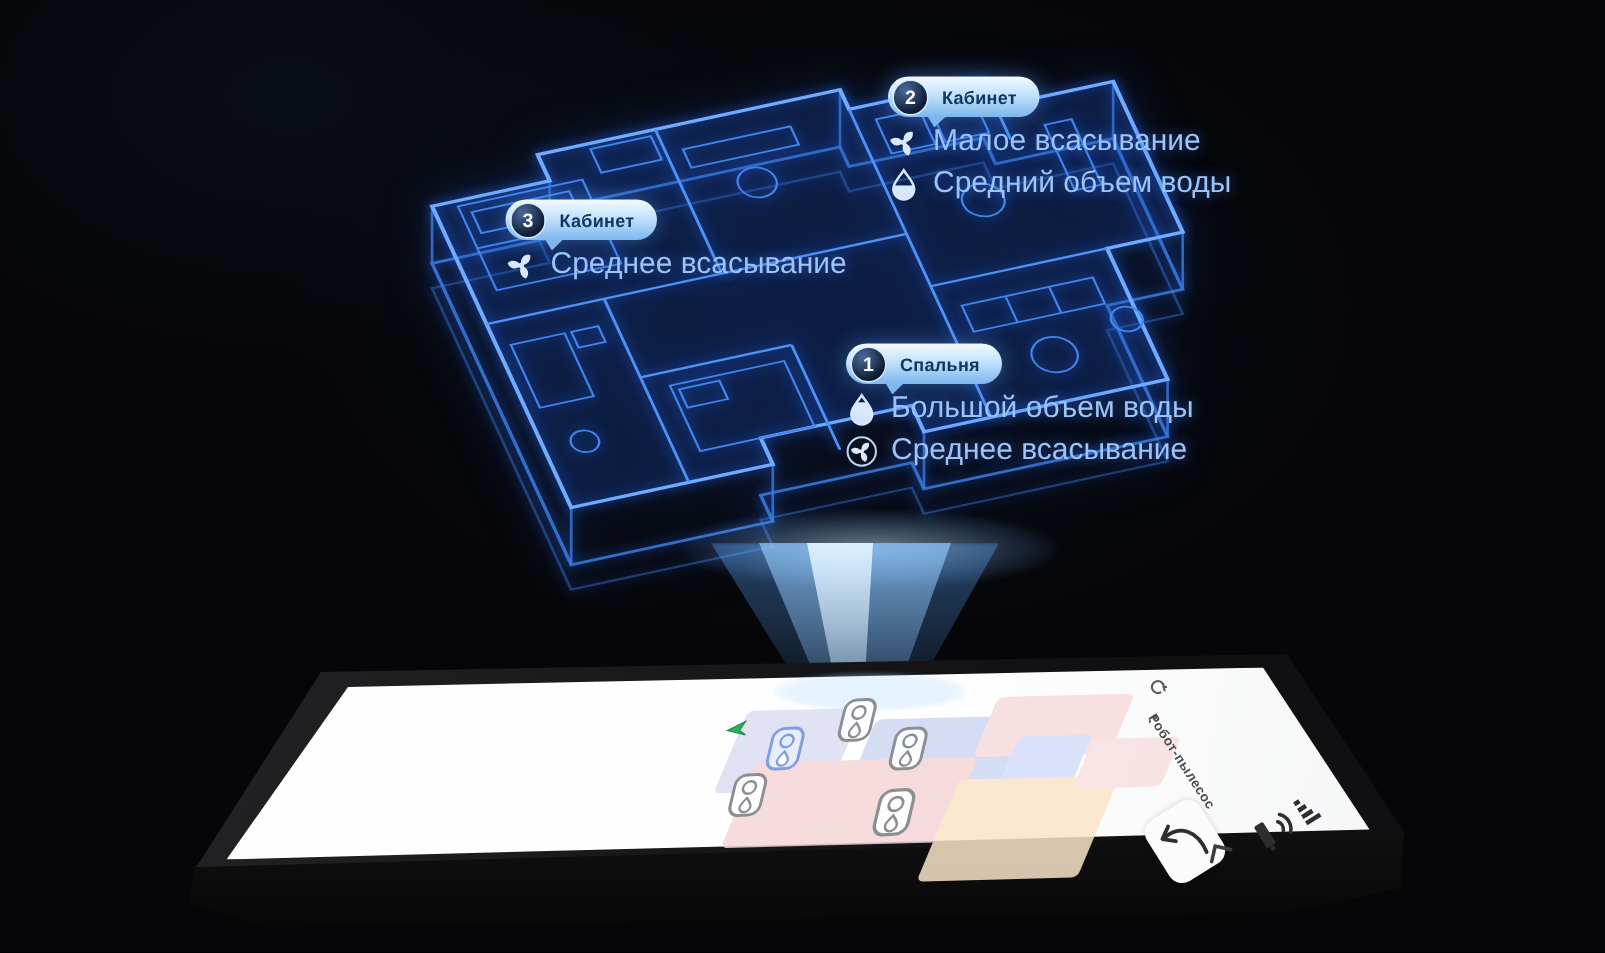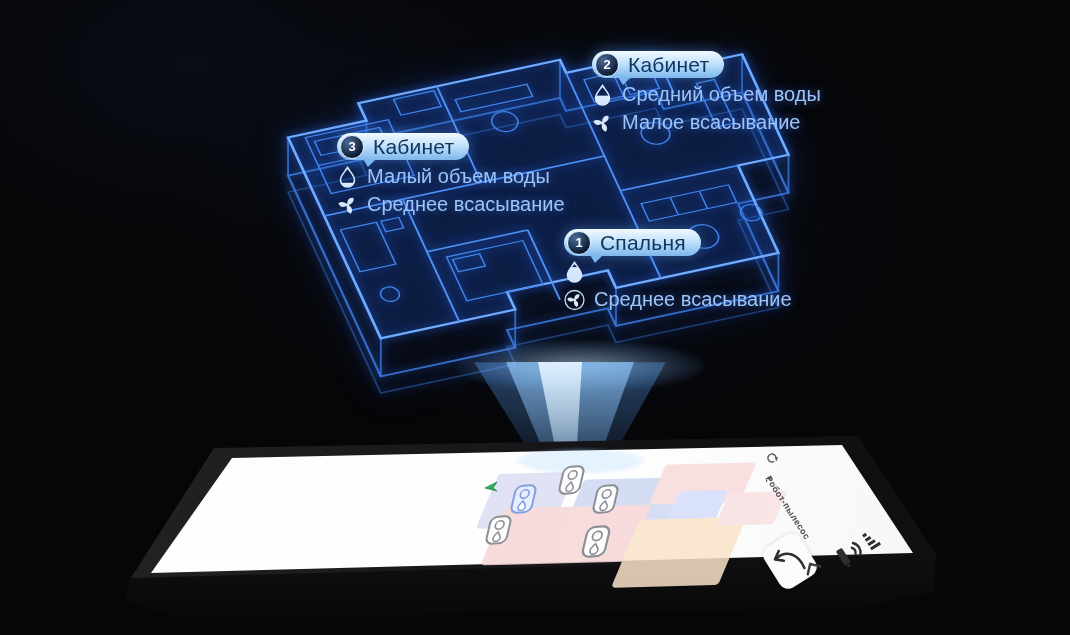"Кабинет" .bubble .name { font-size: 21px -> 12px; font-weight: normal -> bold }
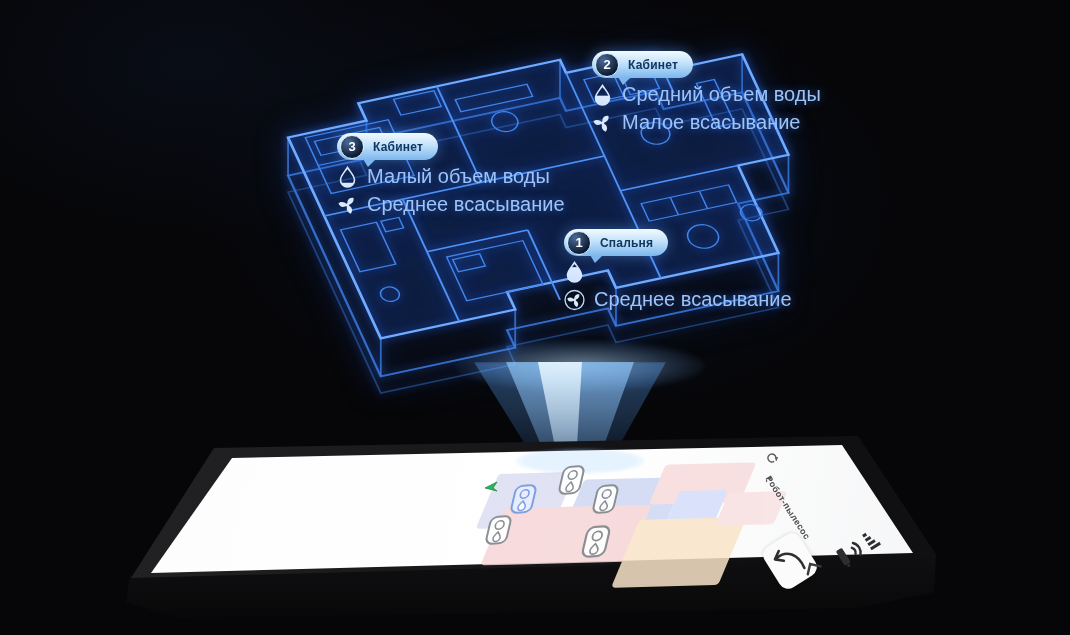"Средний объем воды" div.holo-row { order: before "Малое всасывание" -> after "Малое всасывание" }
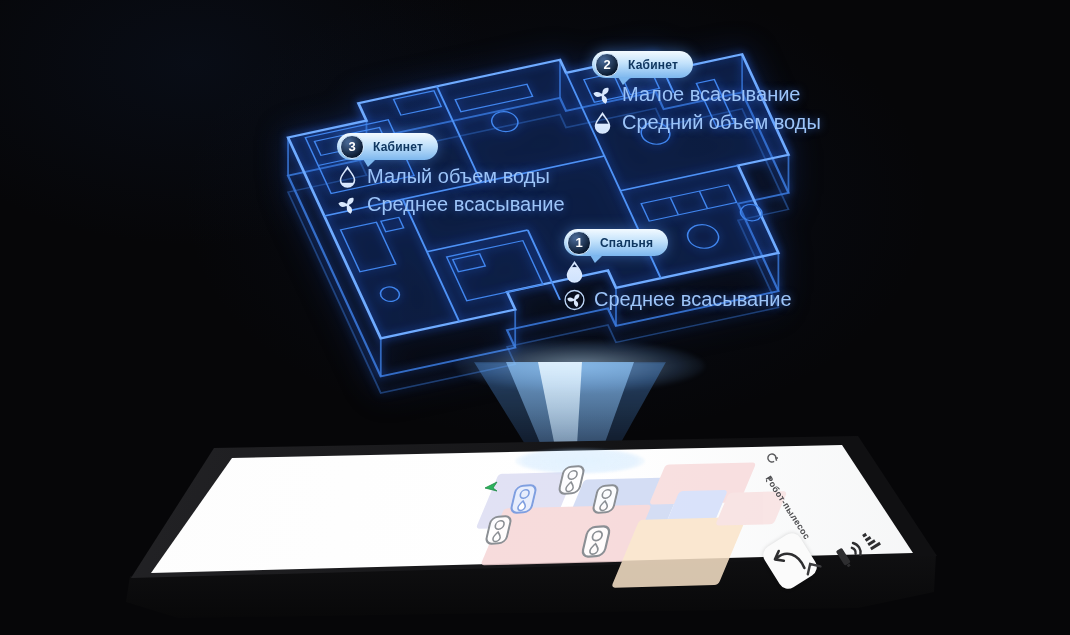"Малый объем воды" div.holo-row { html: <div> <svg> <use></use> <use></use> </svg> <span>Малый объем воды</span> </div> -> none }
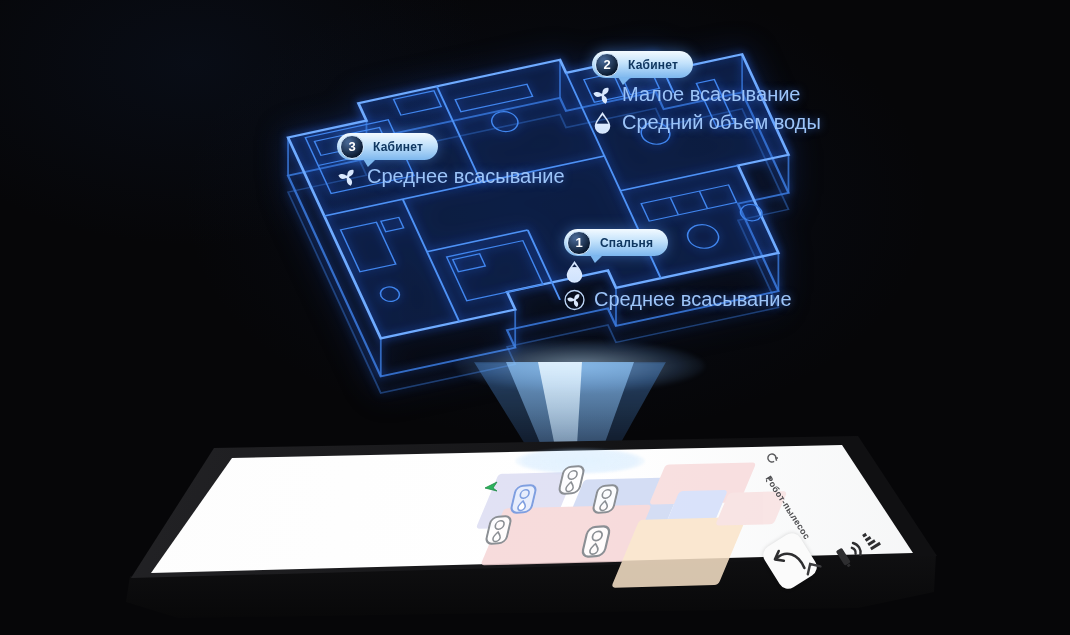"Большой объем воды" span { html: none -> <span>Большой объем воды</span> }
